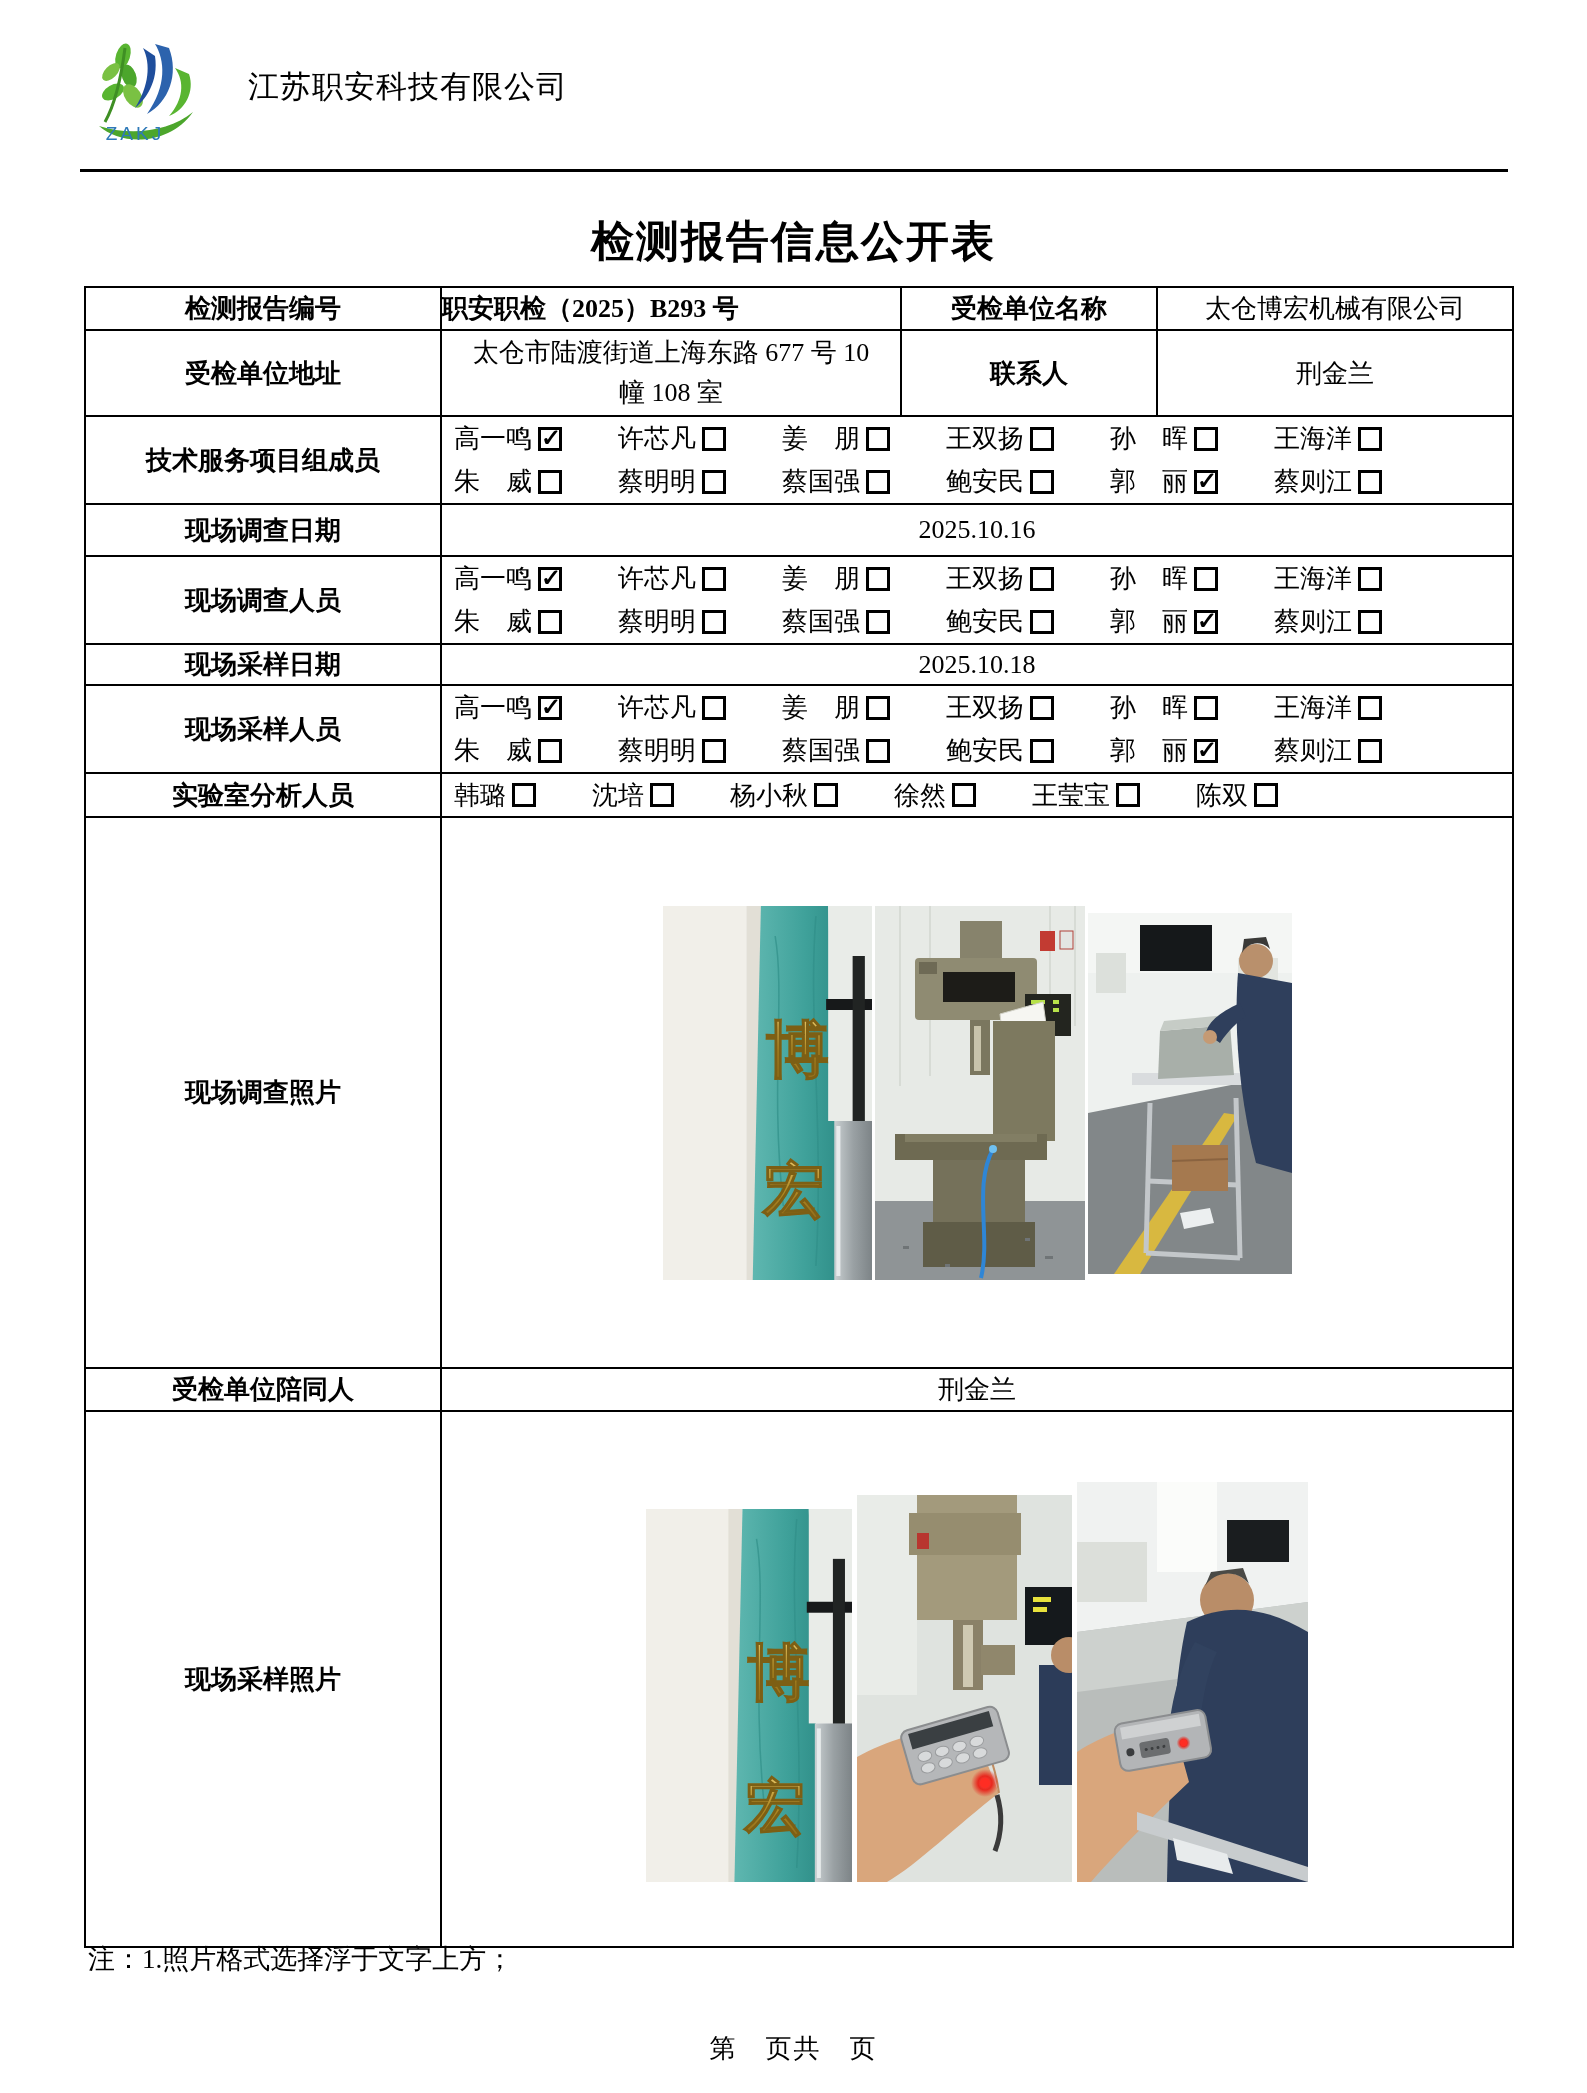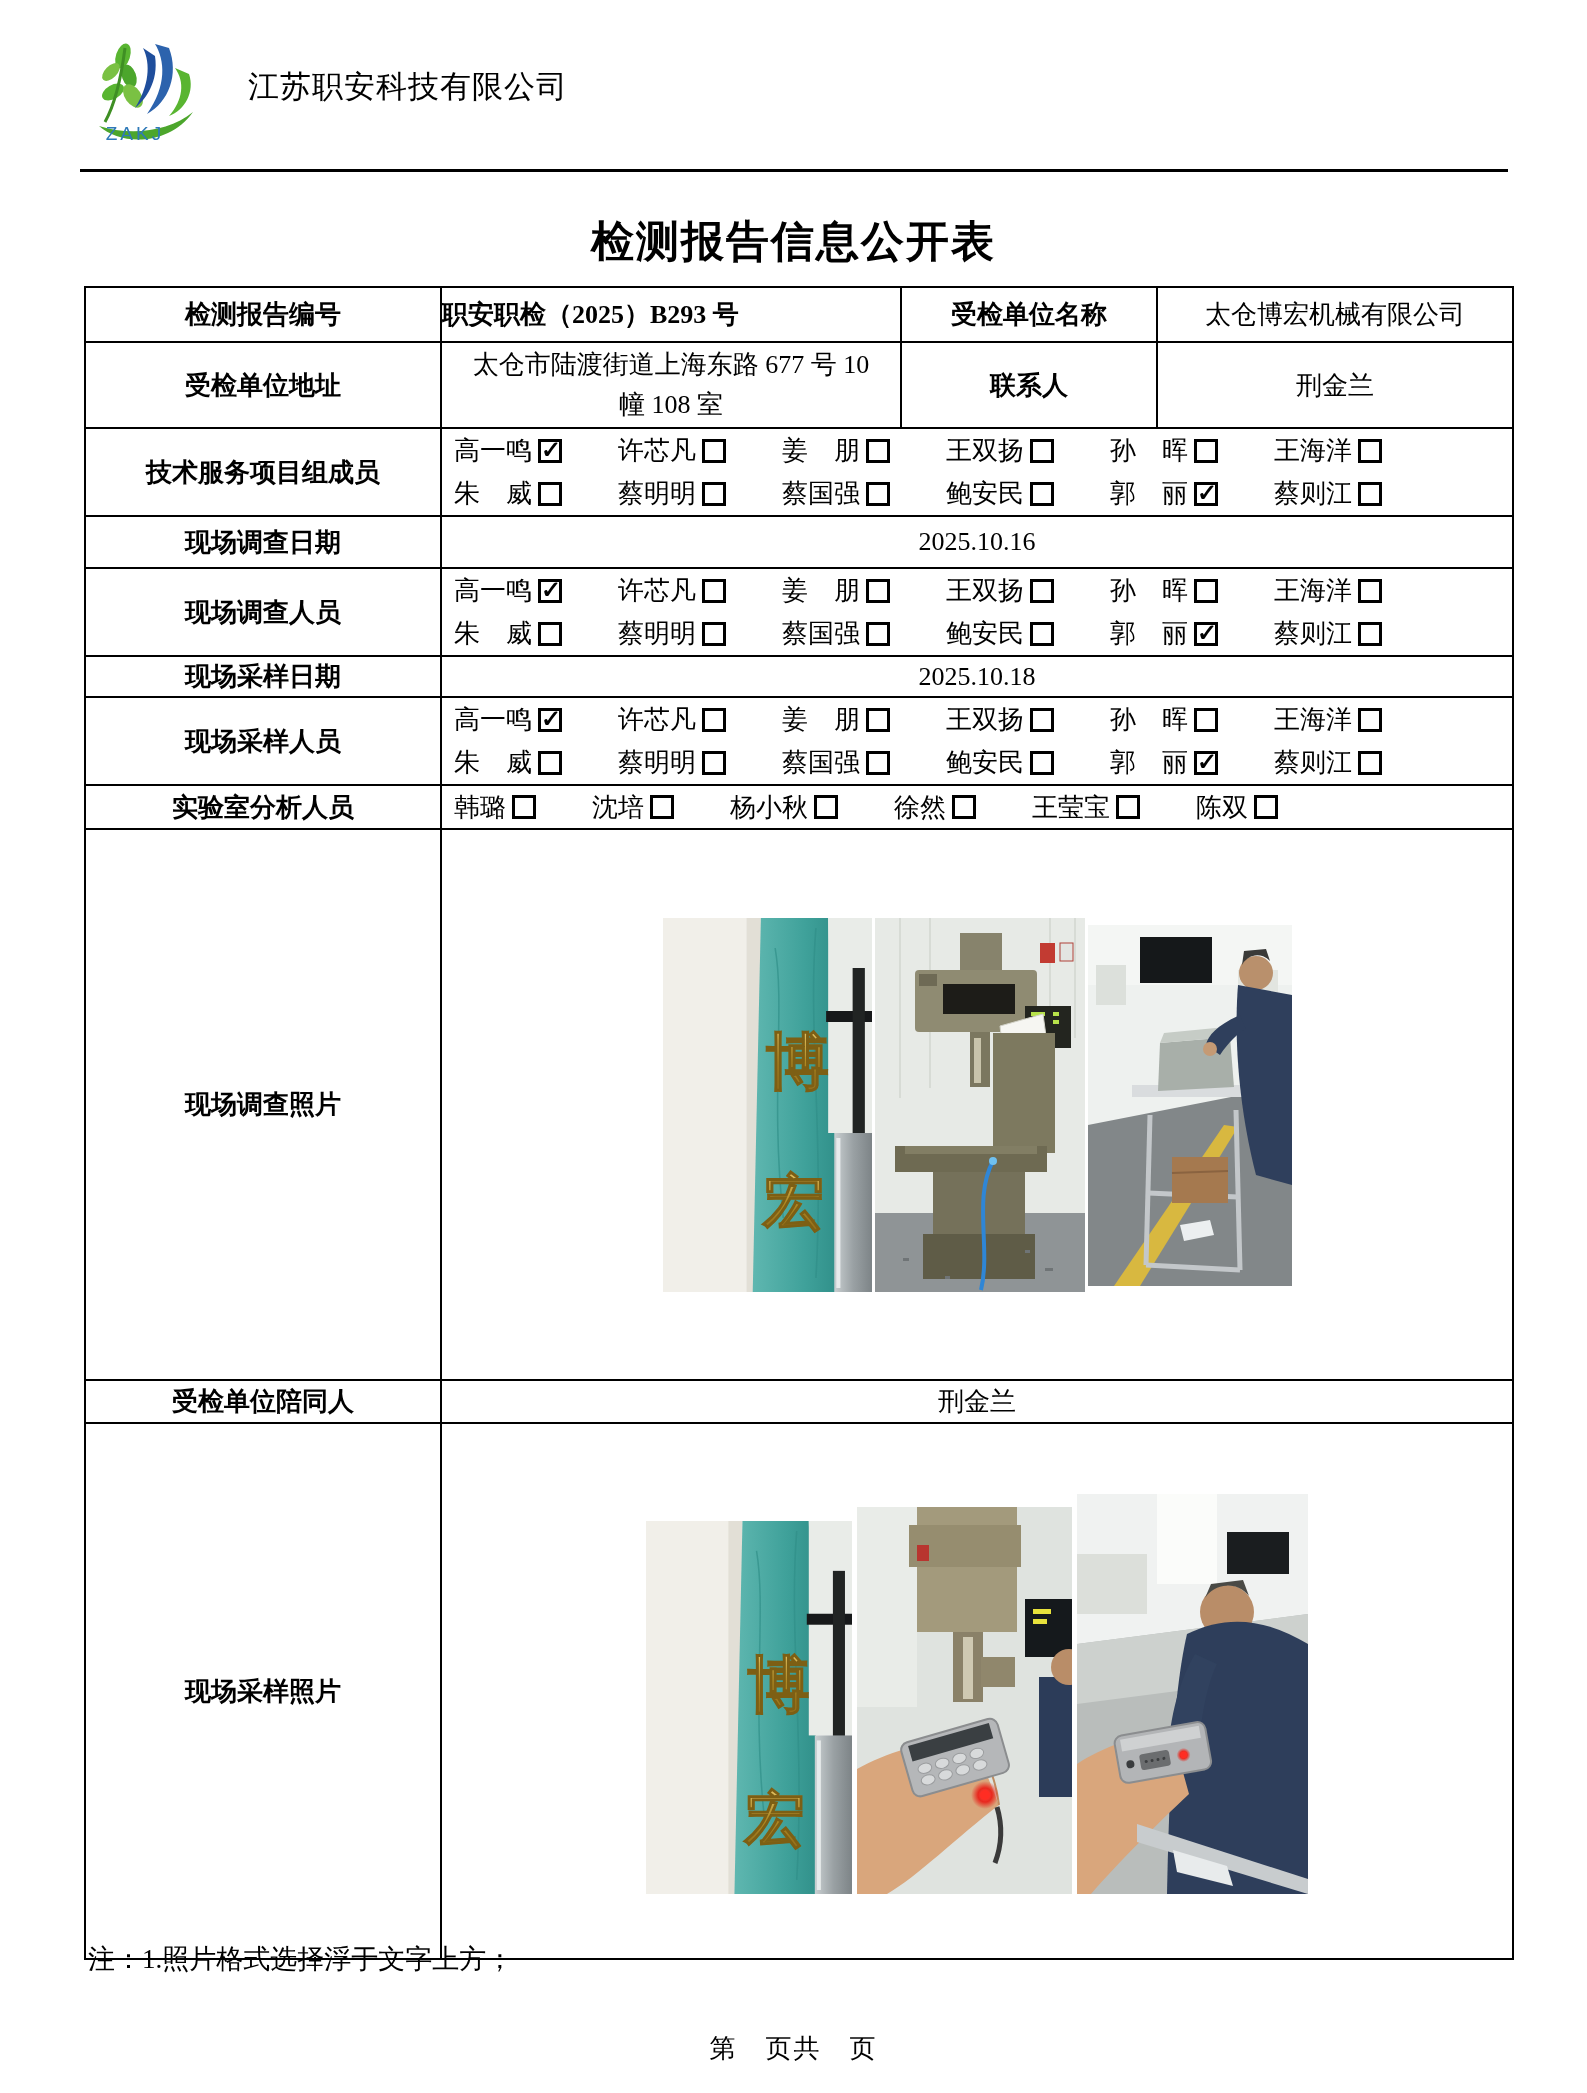"检测报告编号" tr { height: 55px -> 43px }
